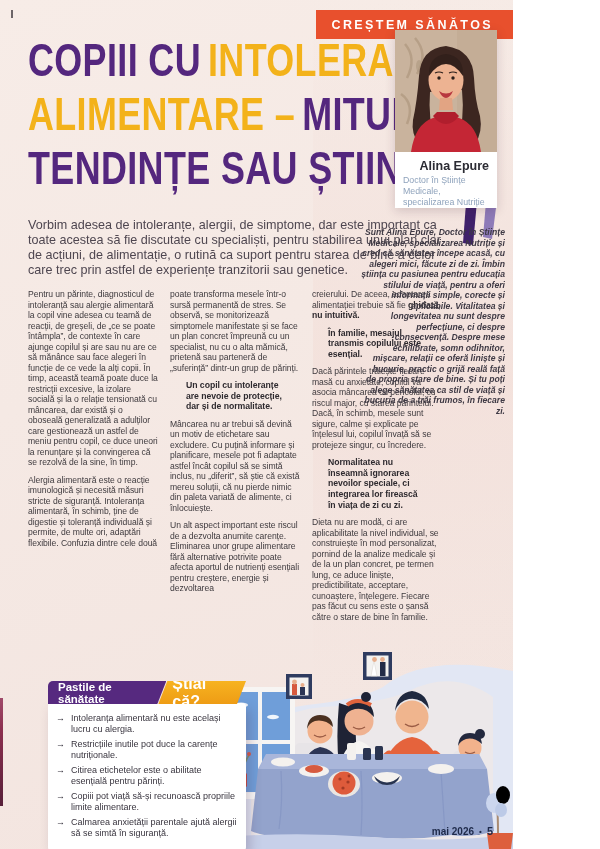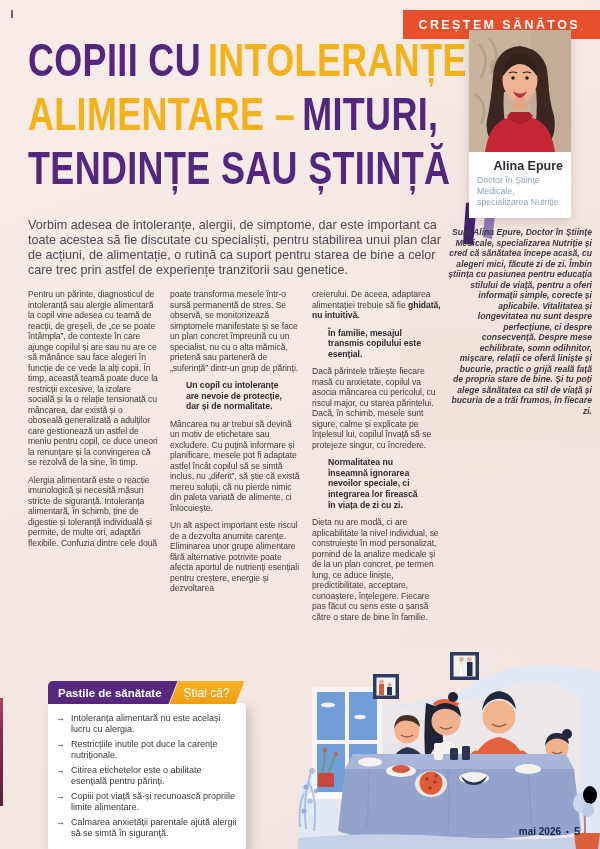"CREȘTEM SĂNĂTOS" .page { width: 600px -> 513px }
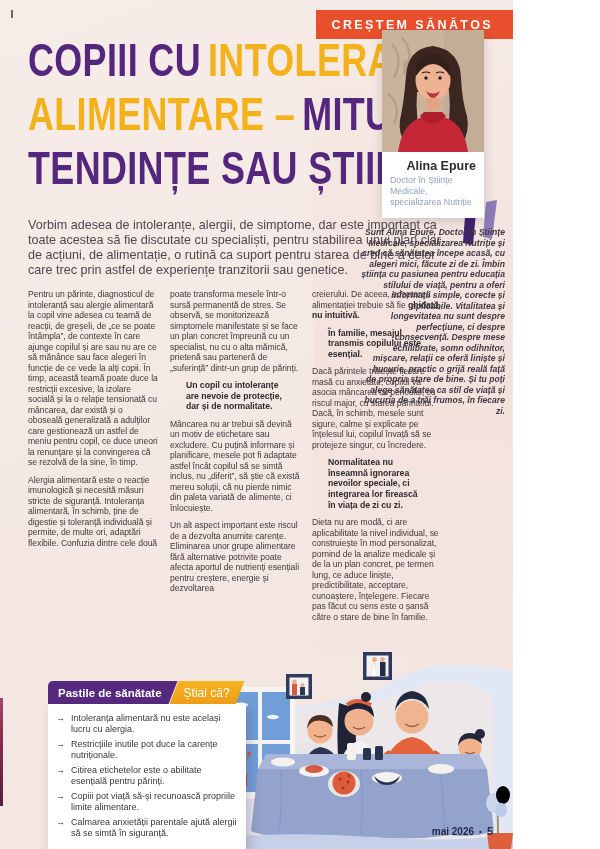"Alina Epure" .author-card { padding-bottom: 10px -> 0; right: 29px -> 16px }
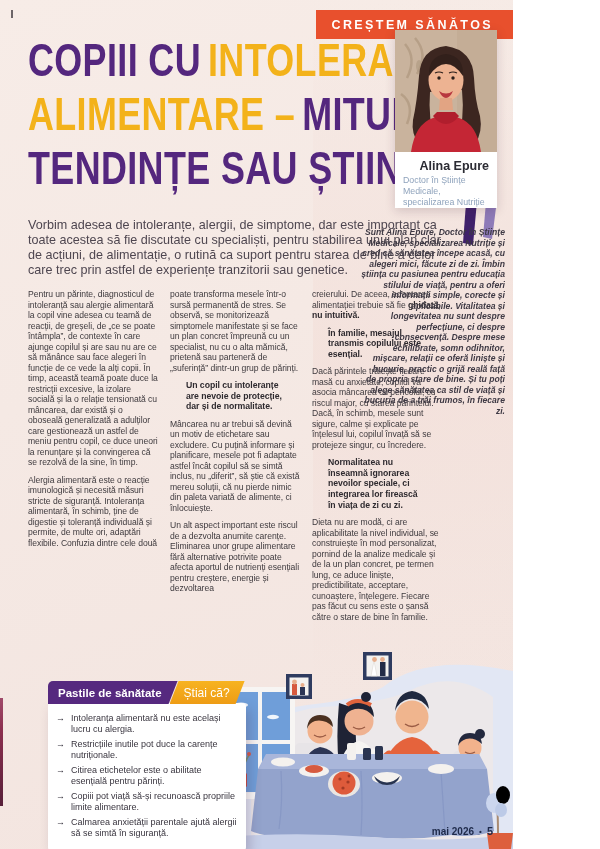"Știai că?" .tab-secondary { font-size: 12px -> 16px; font-weight: 400 -> 700 }
